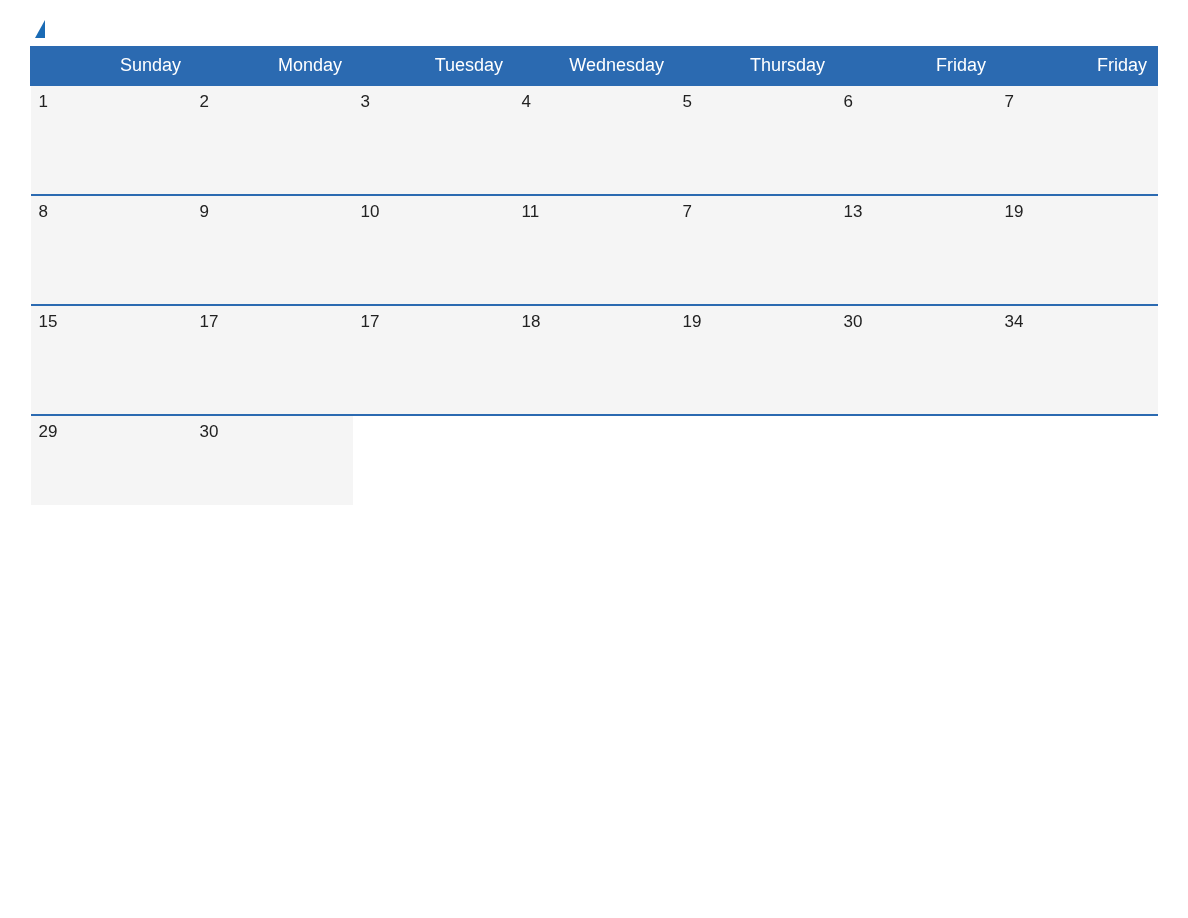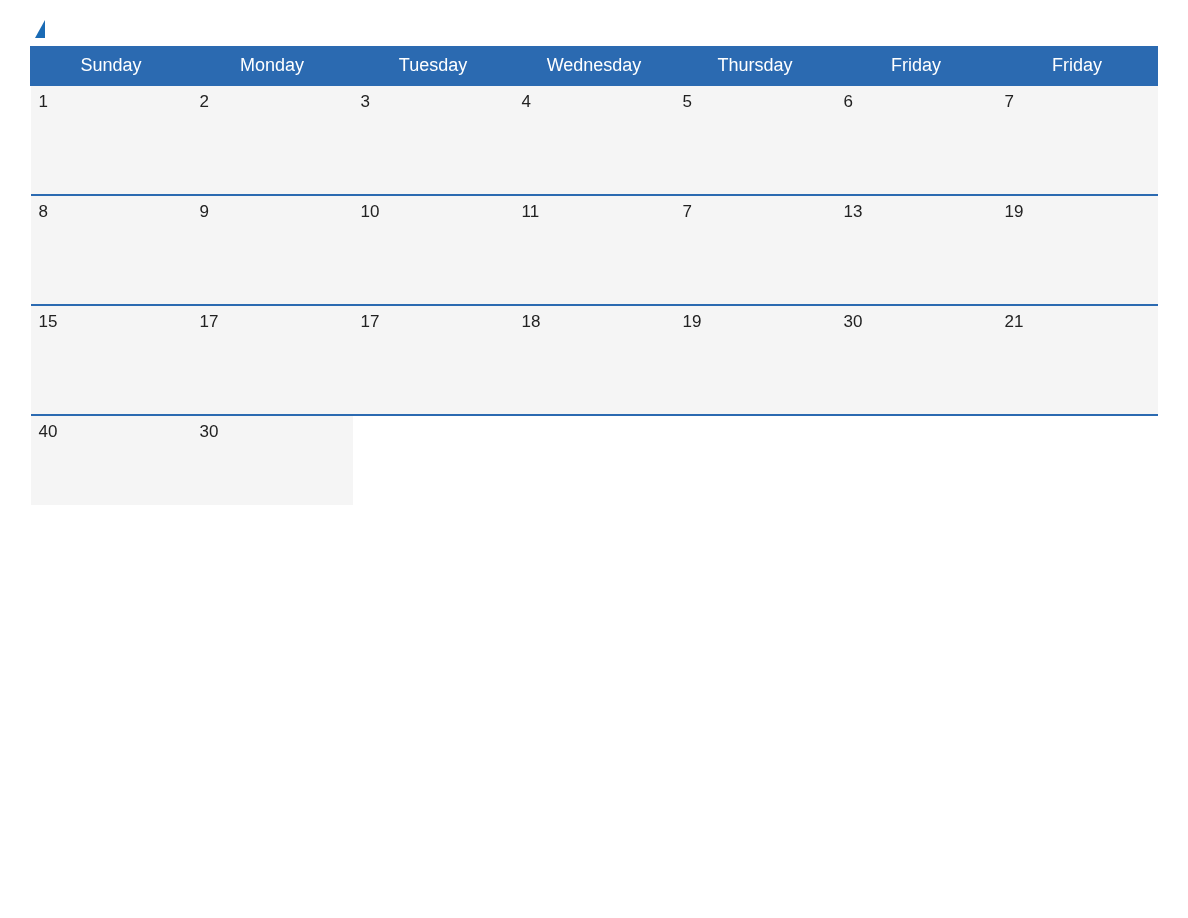"Sunday" .calendar thead tr th { text-align: center -> right }
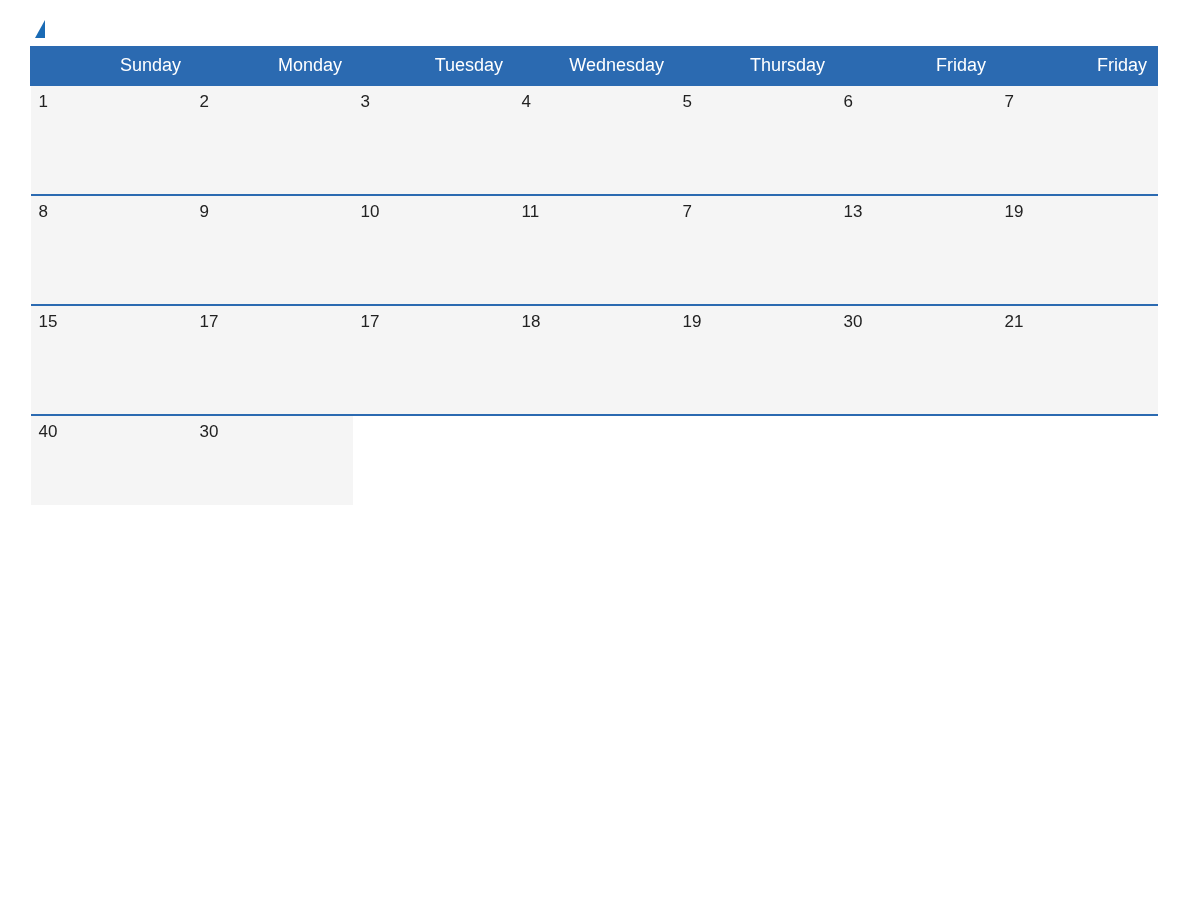"21" span.day-number { text: 21 -> 34 }
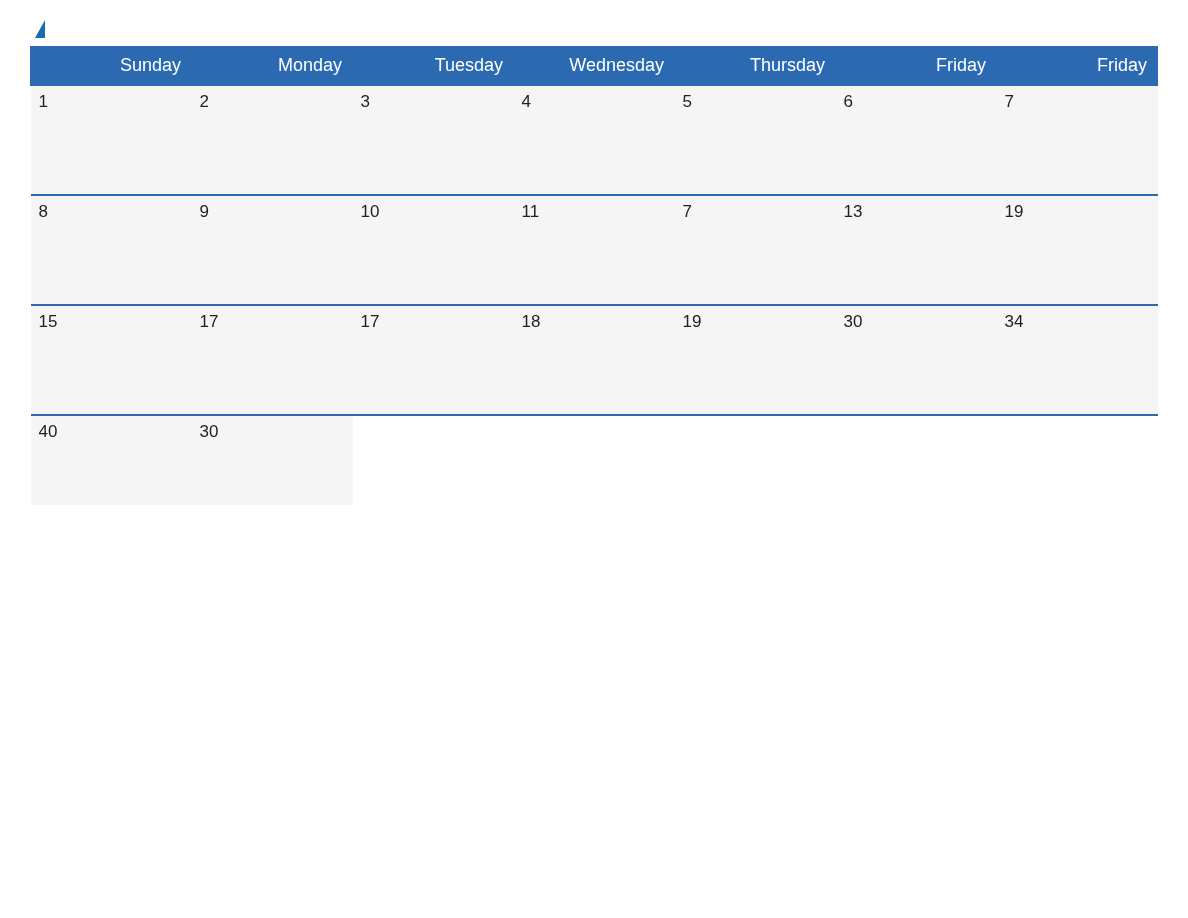"40" span.day-number { text: 40 -> 29 }
